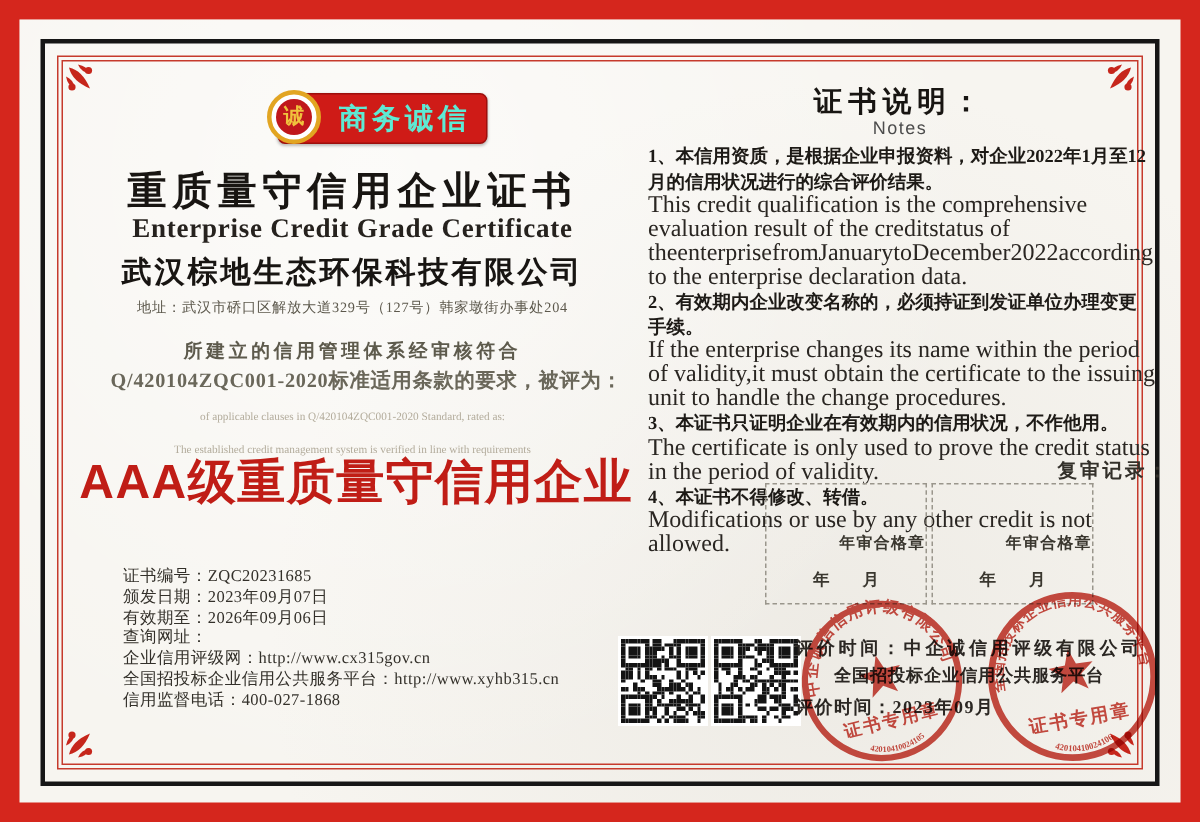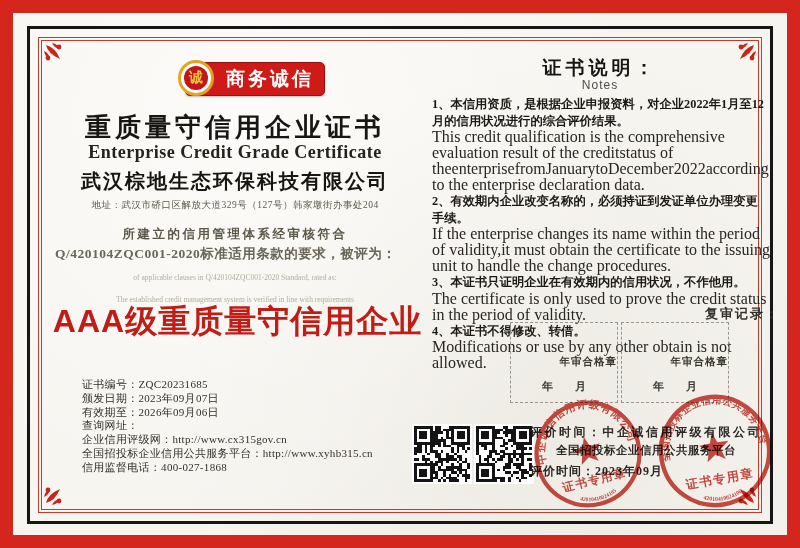"商务诚信" .badge-label { color: #ffffff -> #5eead4 }
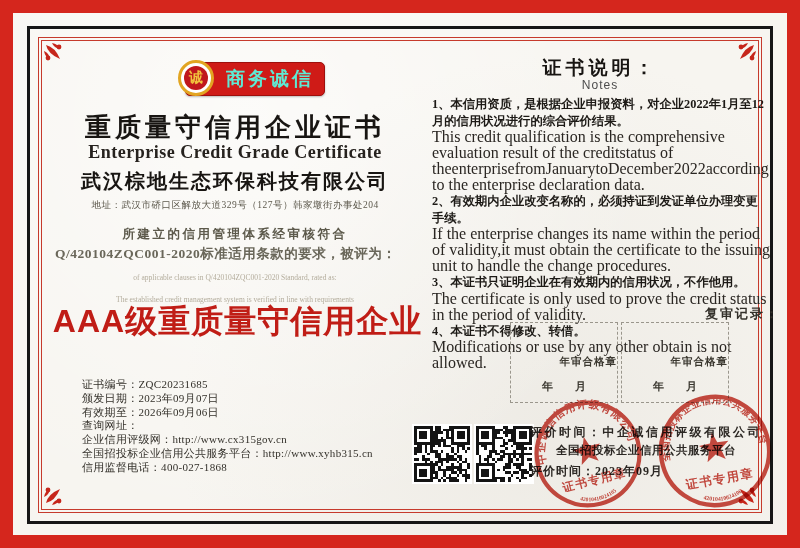"Q/420104ZQC001-2020标准适用条款的要求，被评为：" .assess2 { text-align: left -> right }
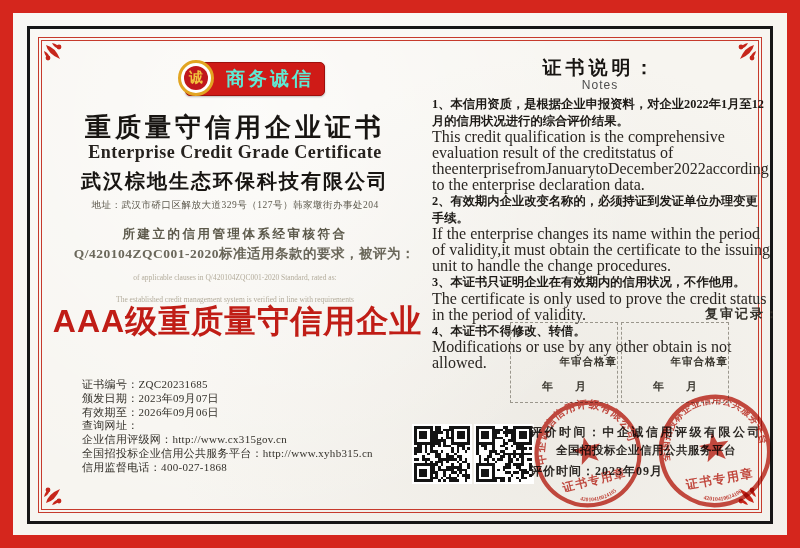"Modifications or use by any" div.n-en { text: obtain -> credit }
